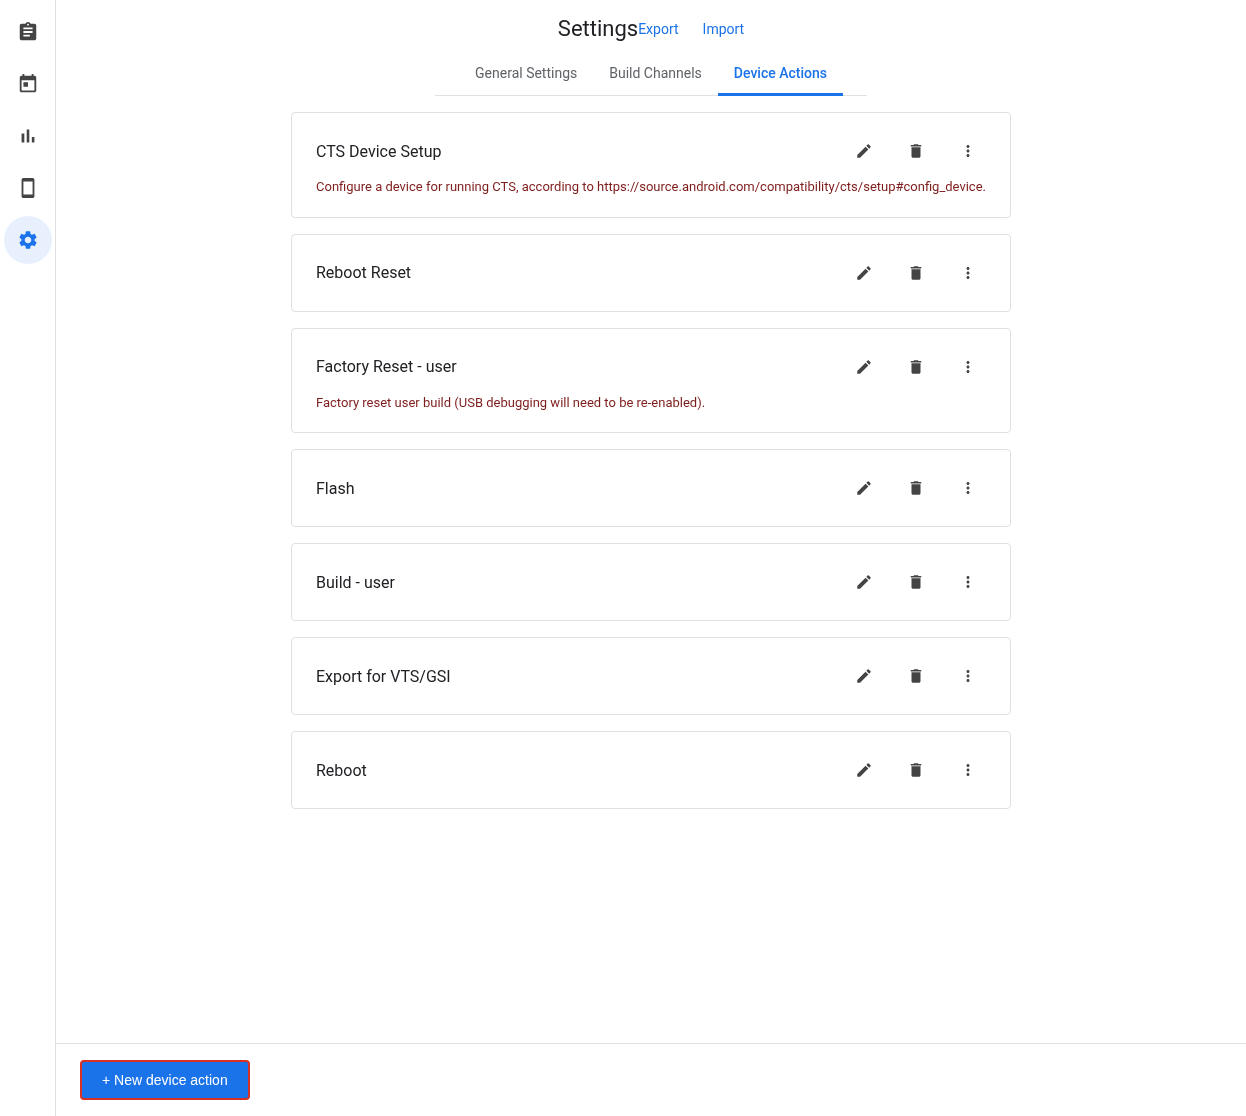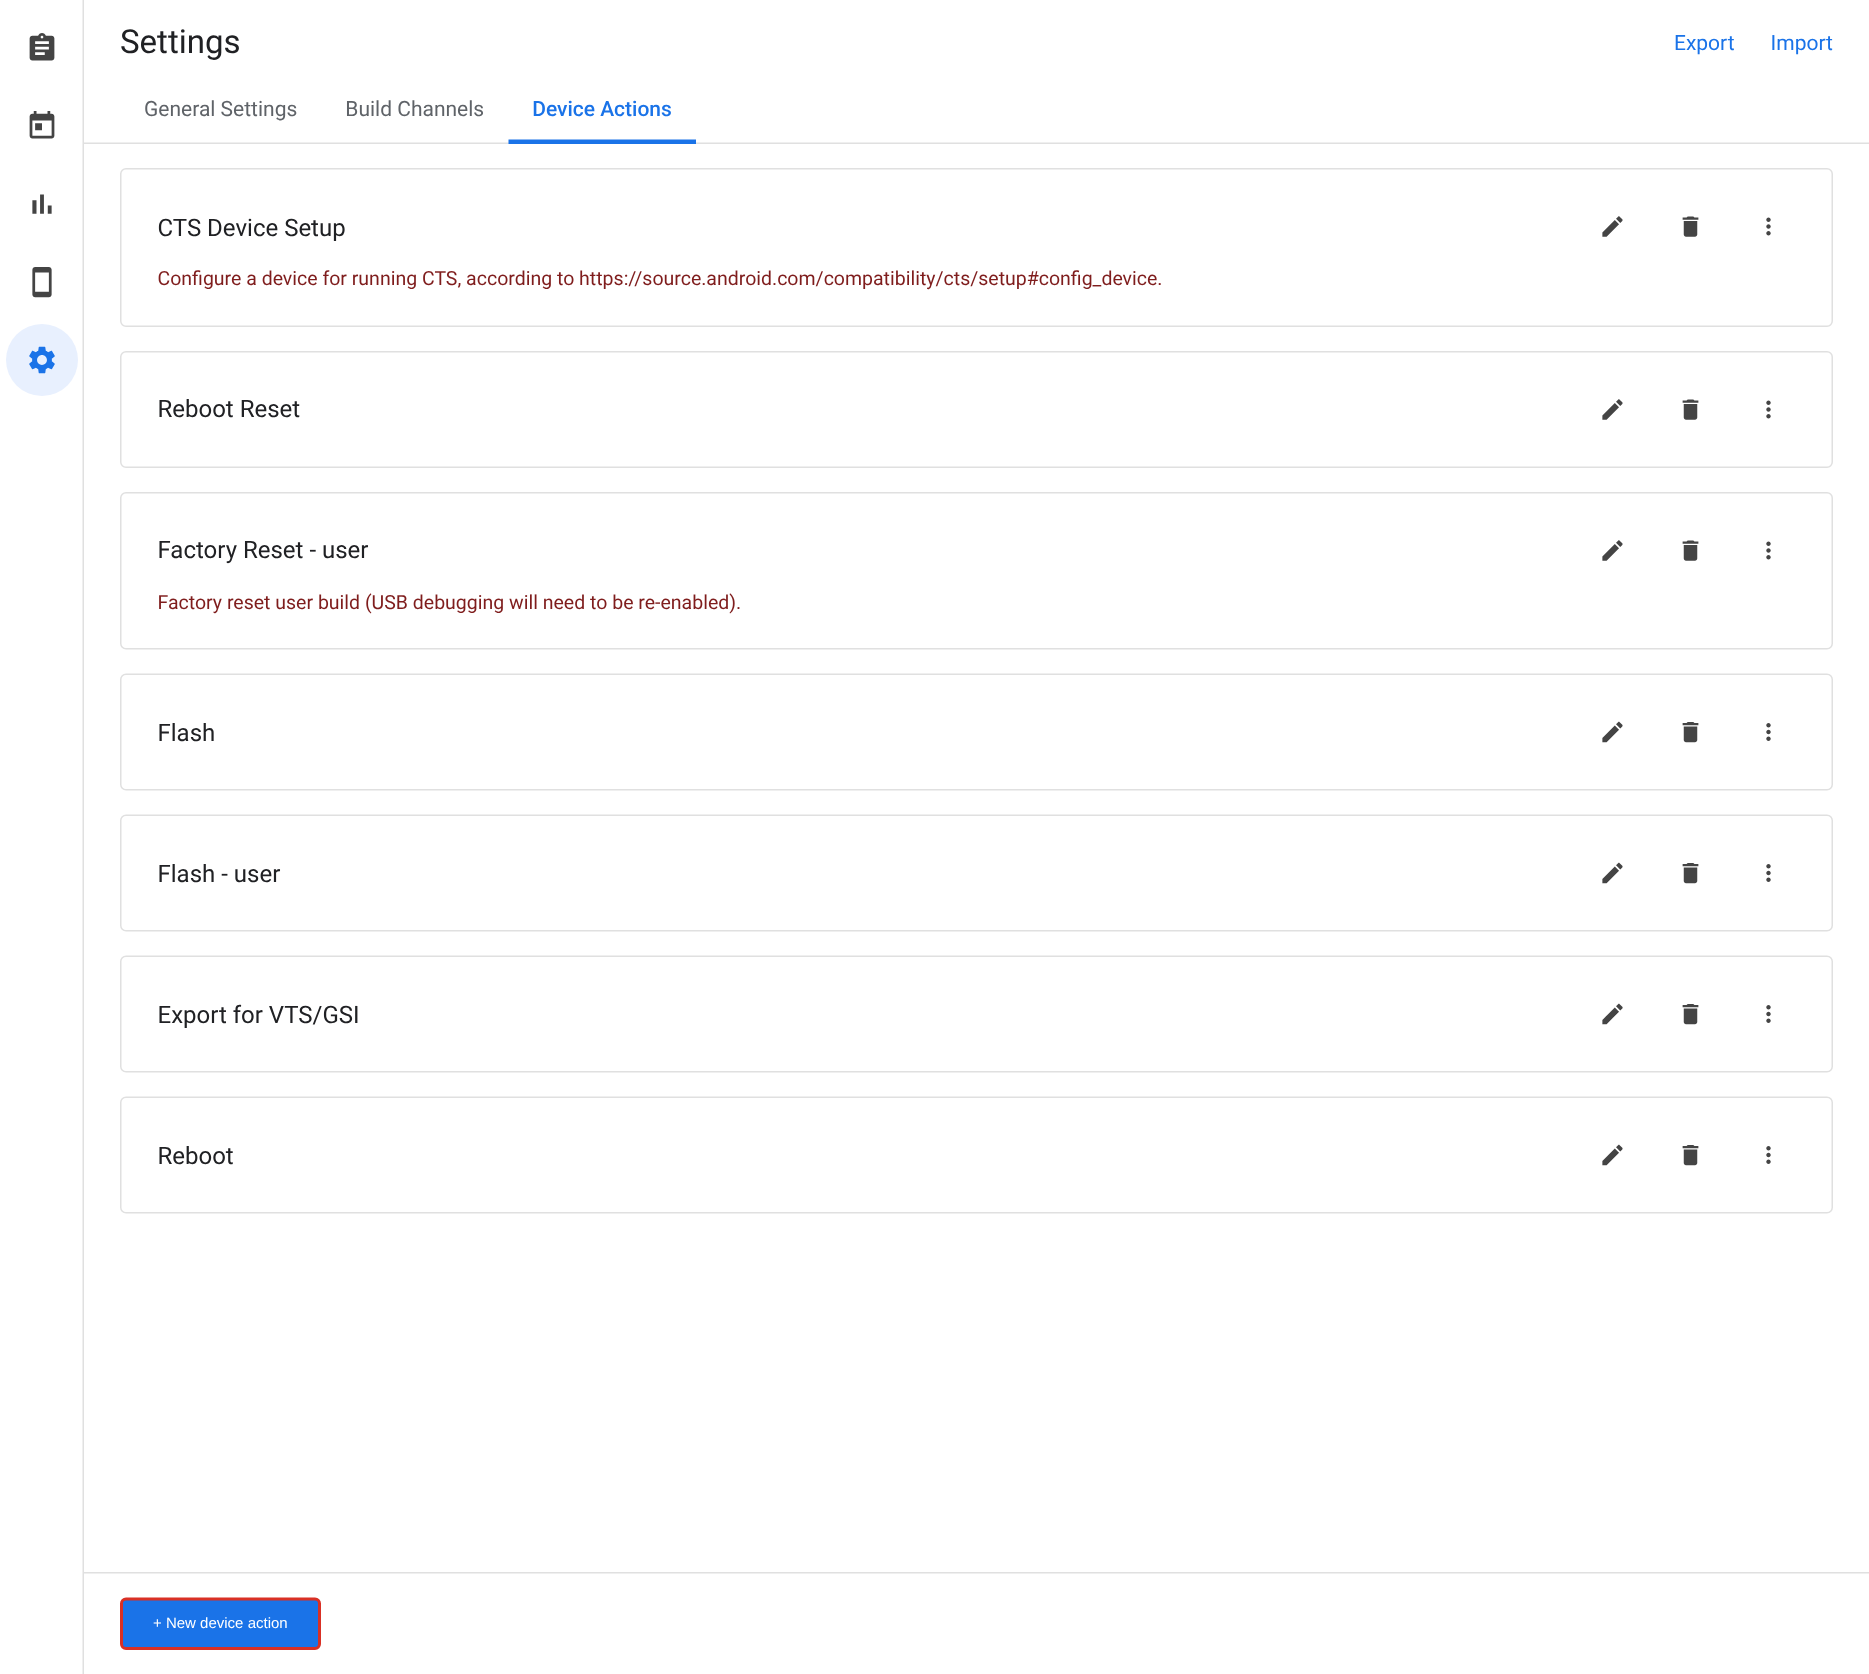"Settings" .main { align-items: none -> center }
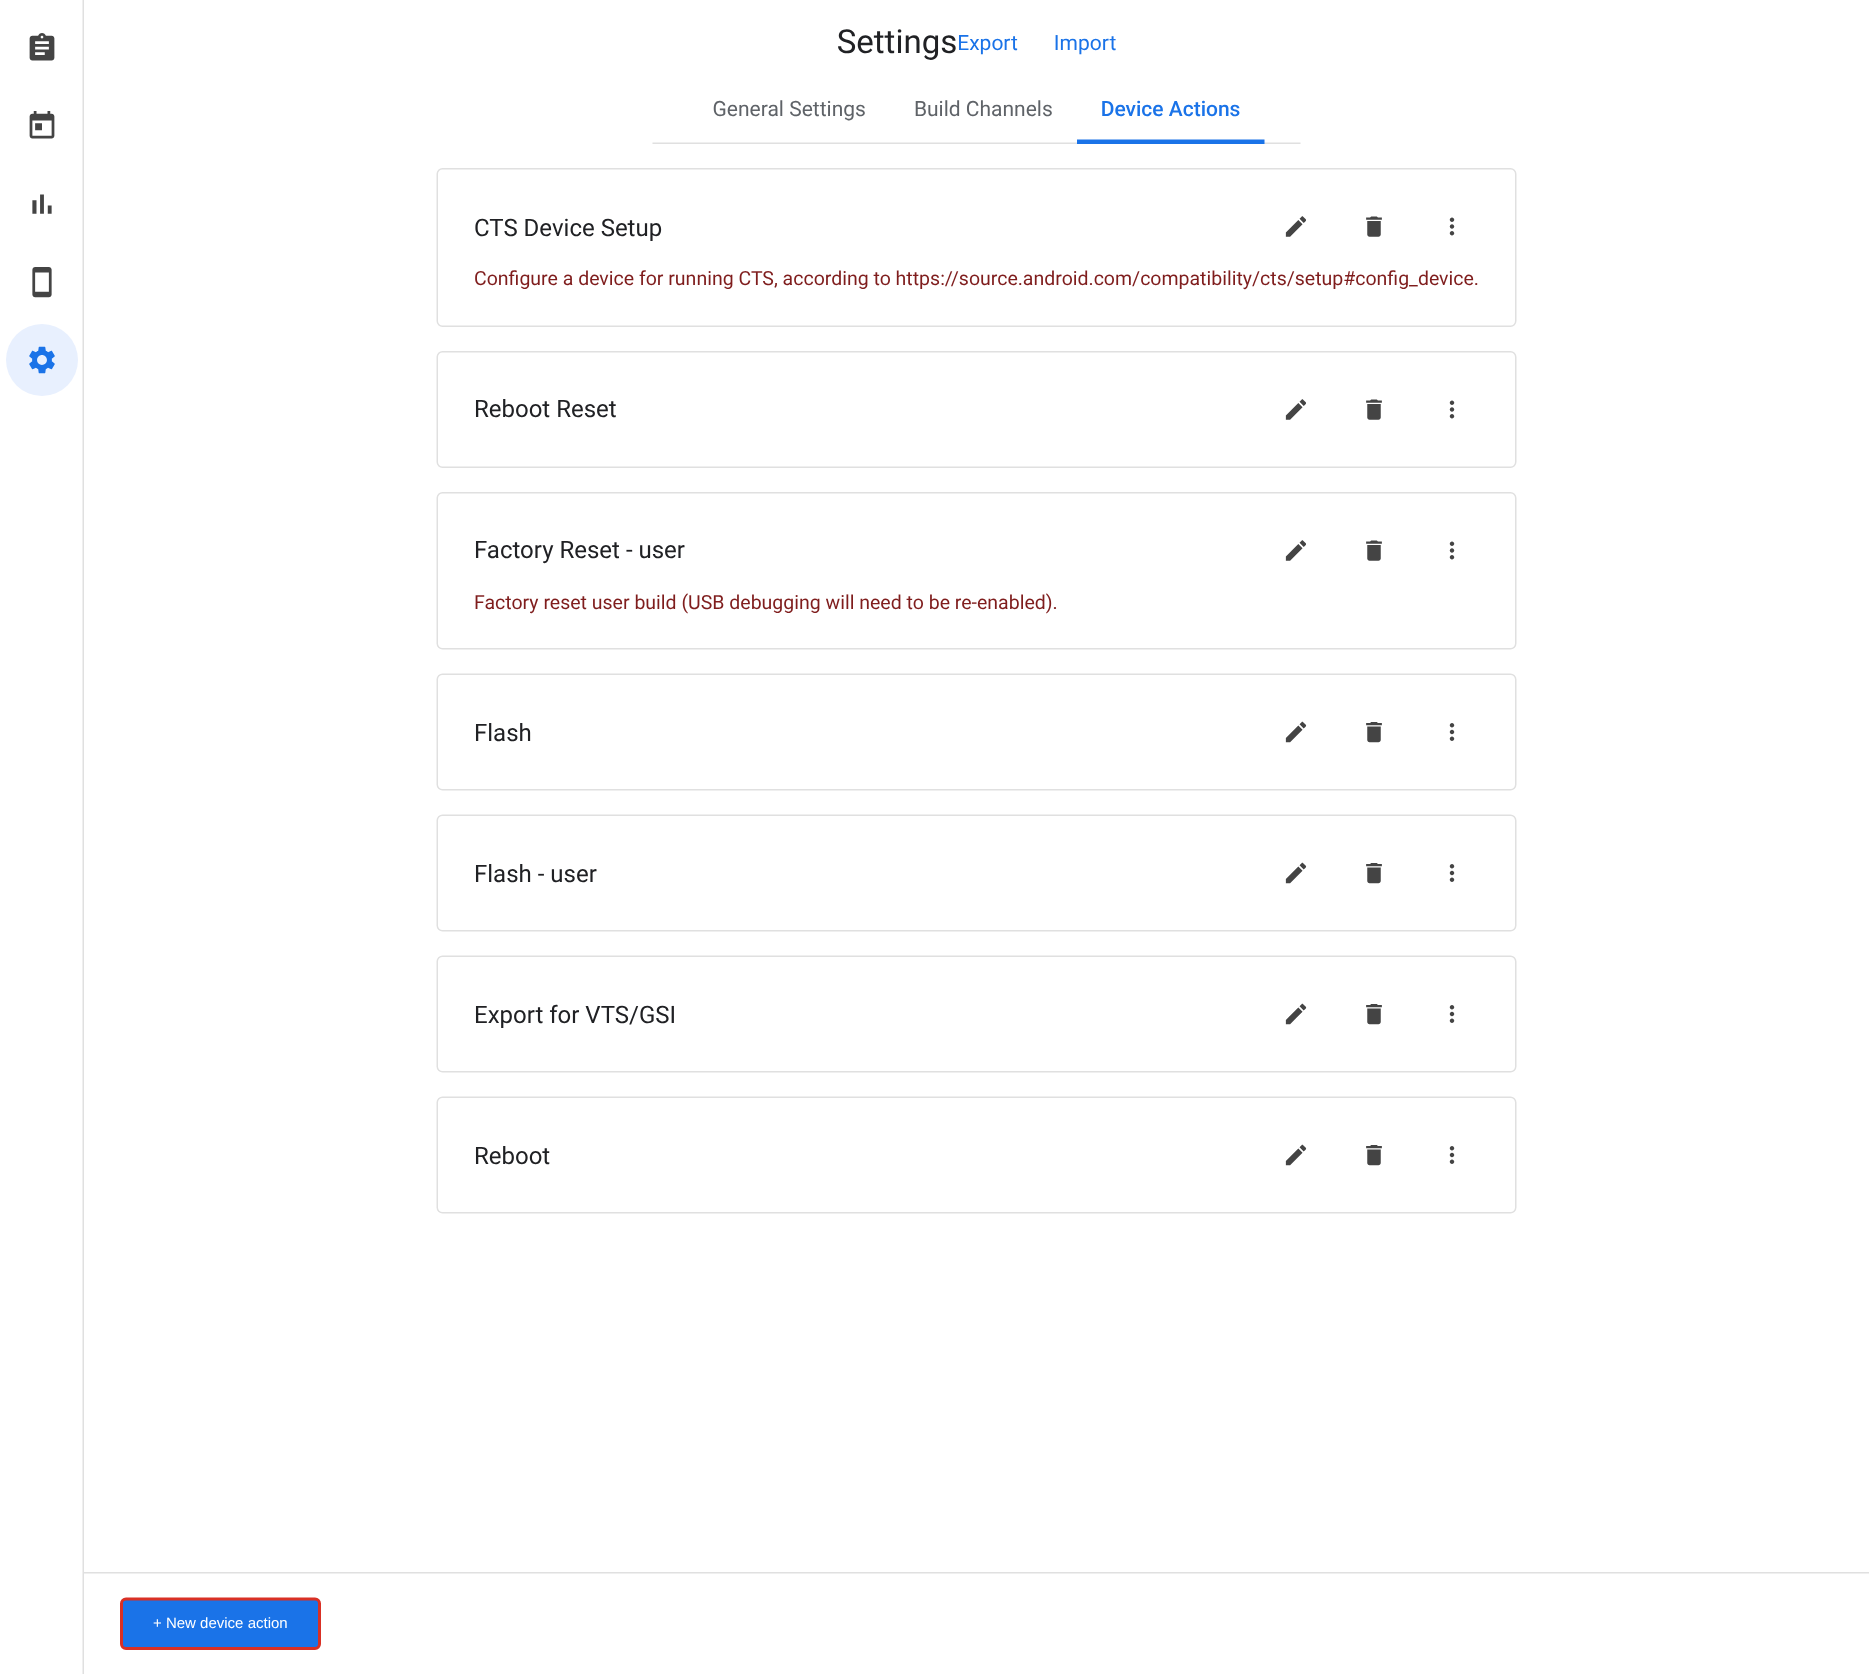"Flash - user" div.action-name { text: Flash -> Build }
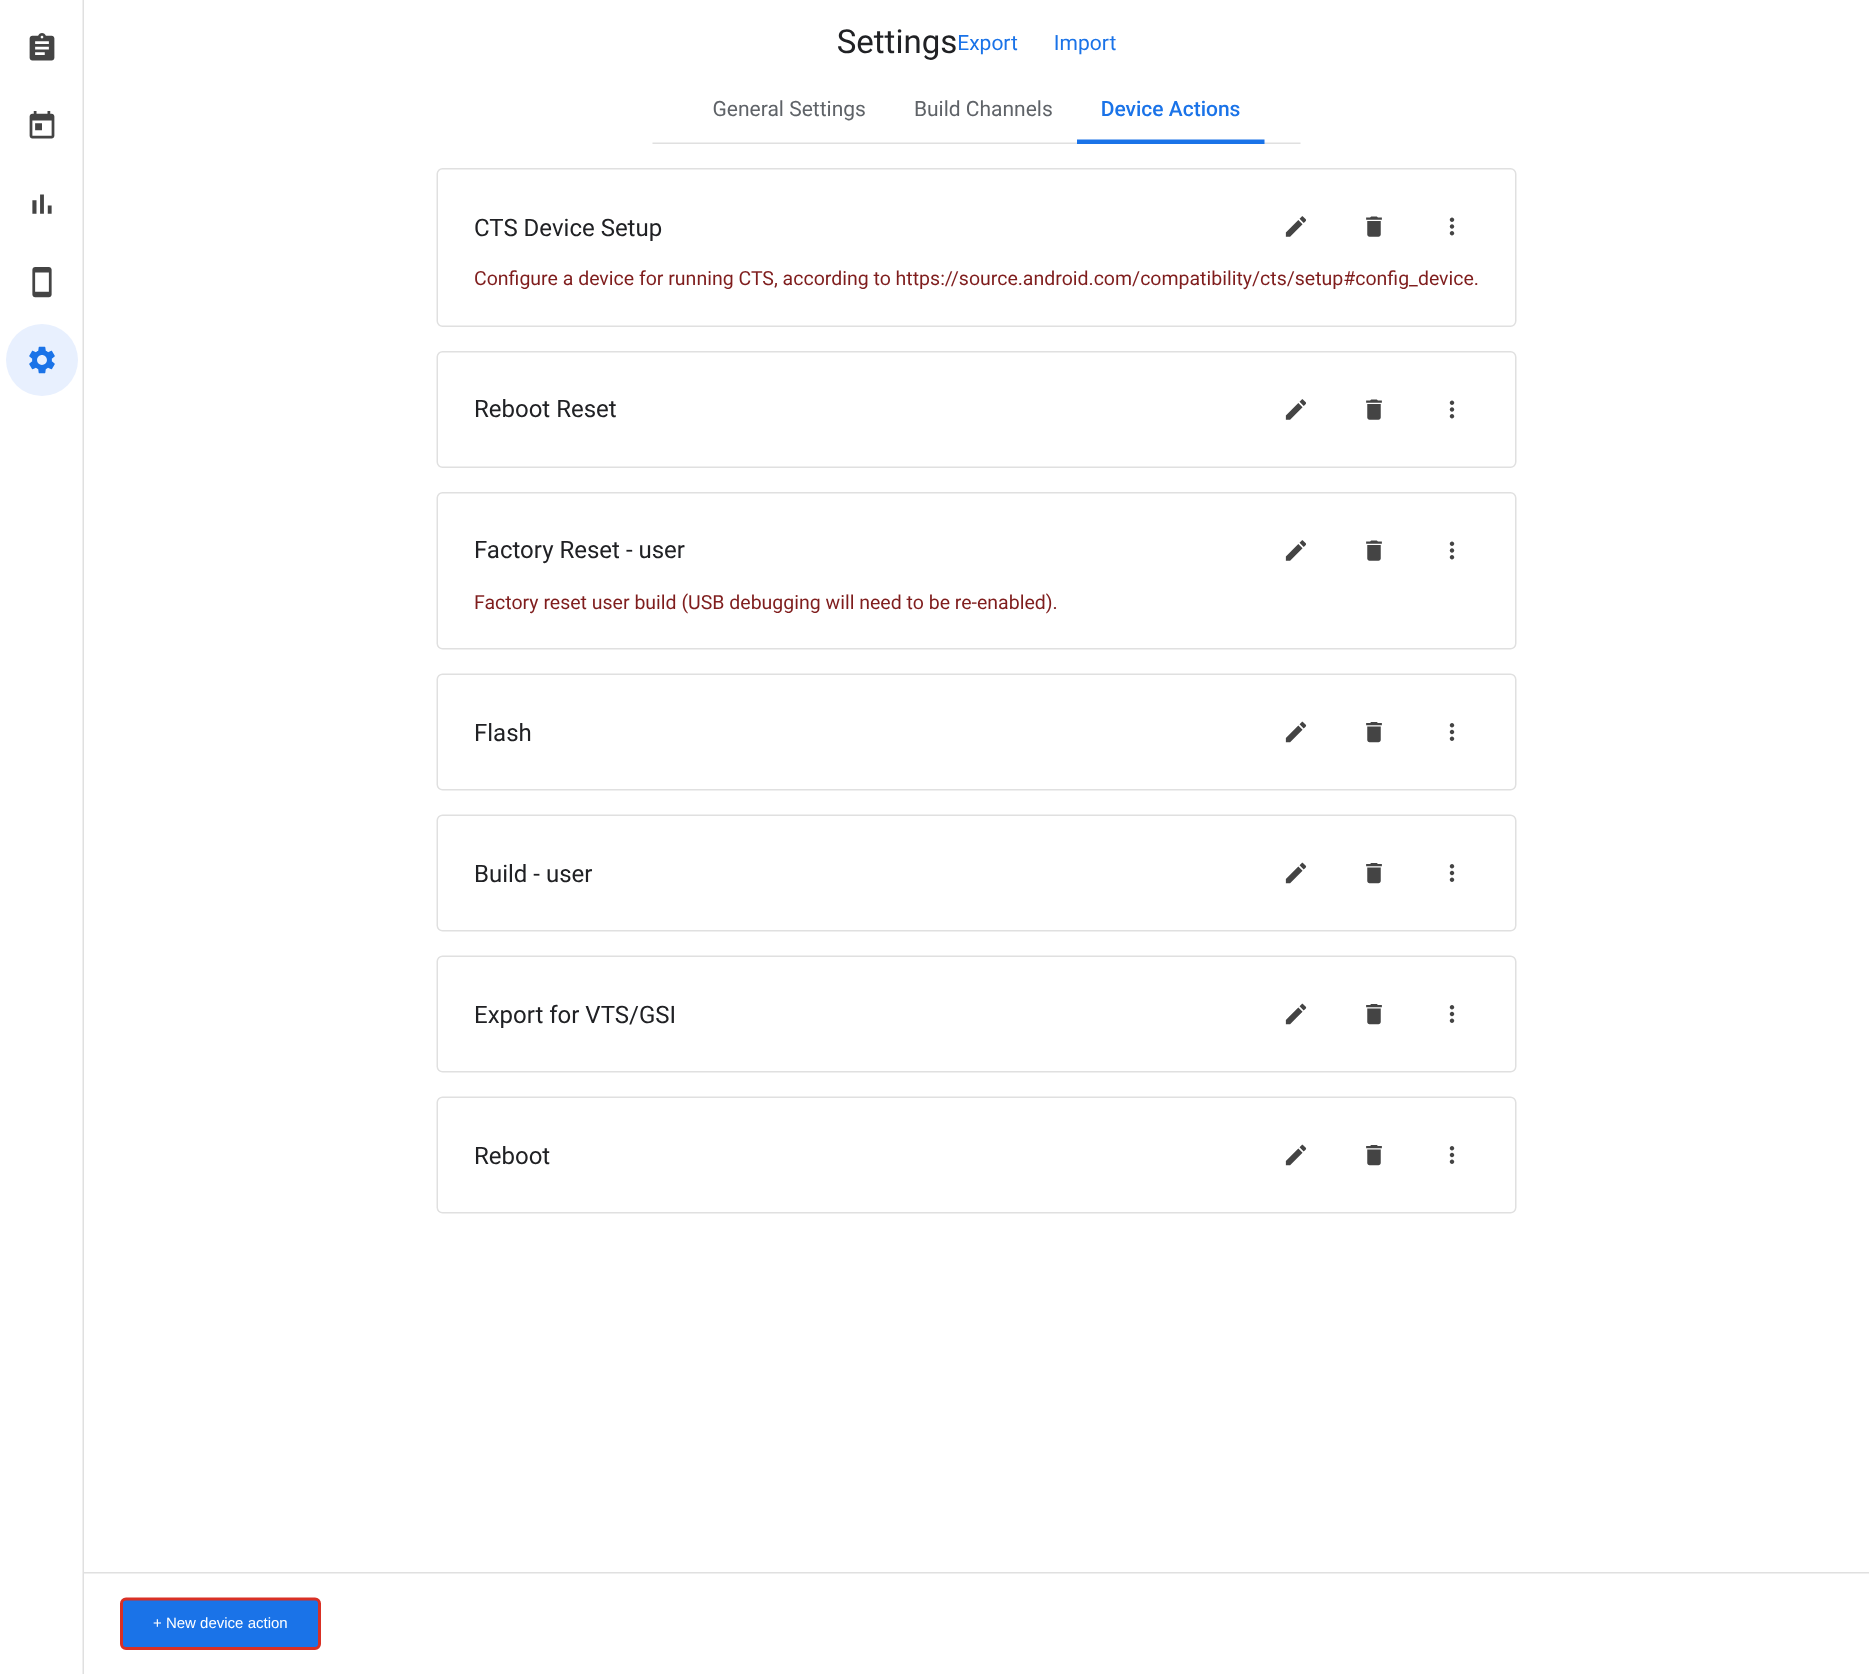"+ New device action" .new-action-btn { font-size: 10px -> 14px }
